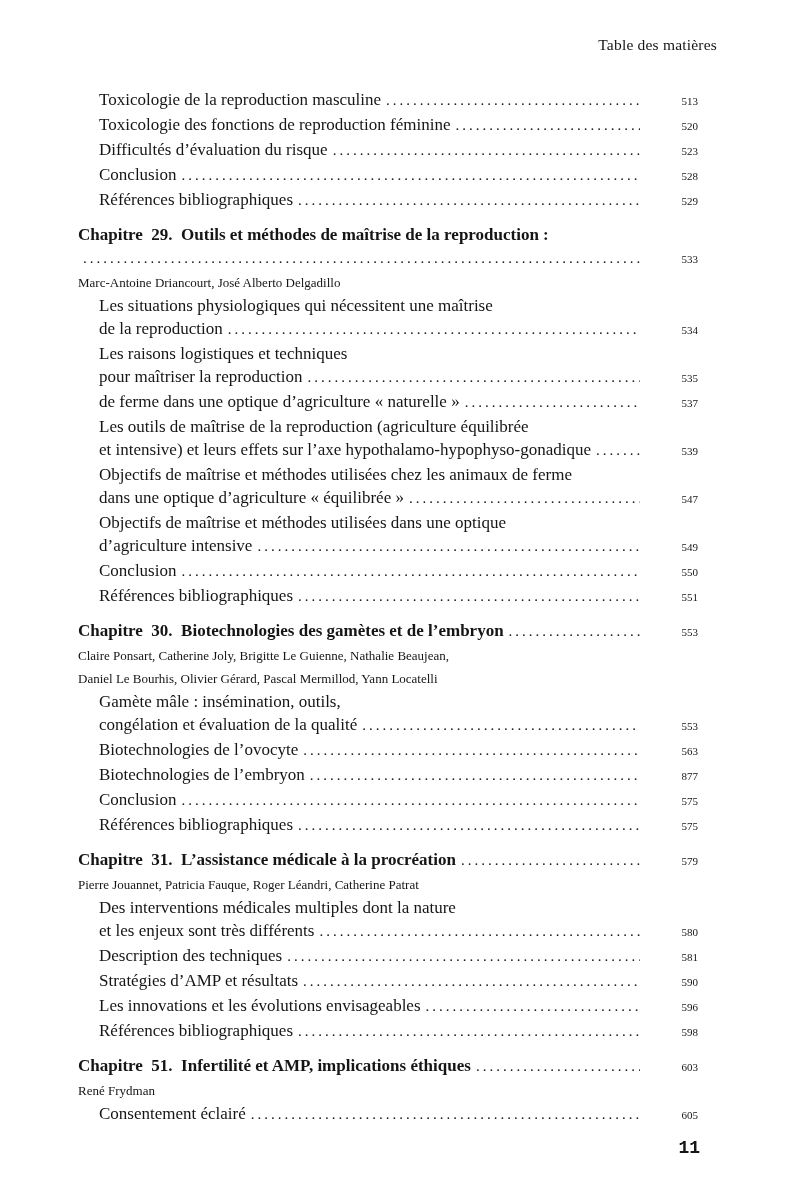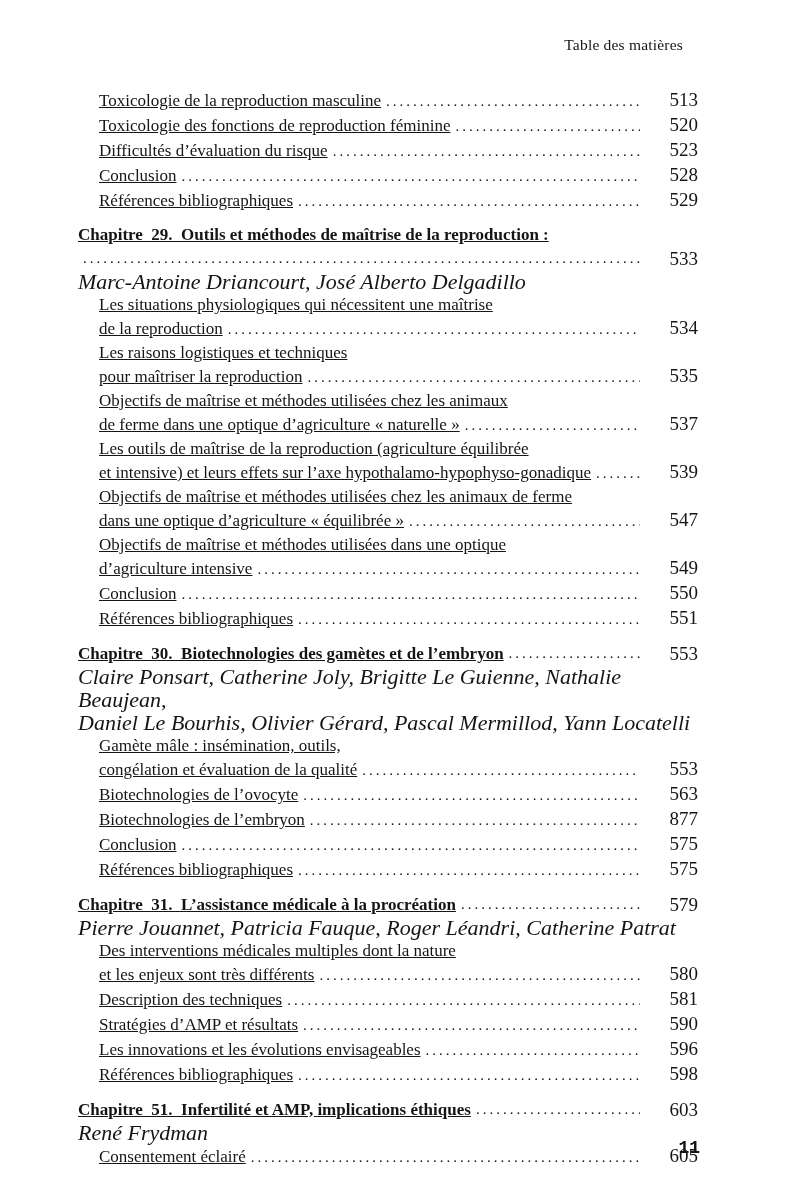"Table des matières" .running-header { right: 117px -> 83px }
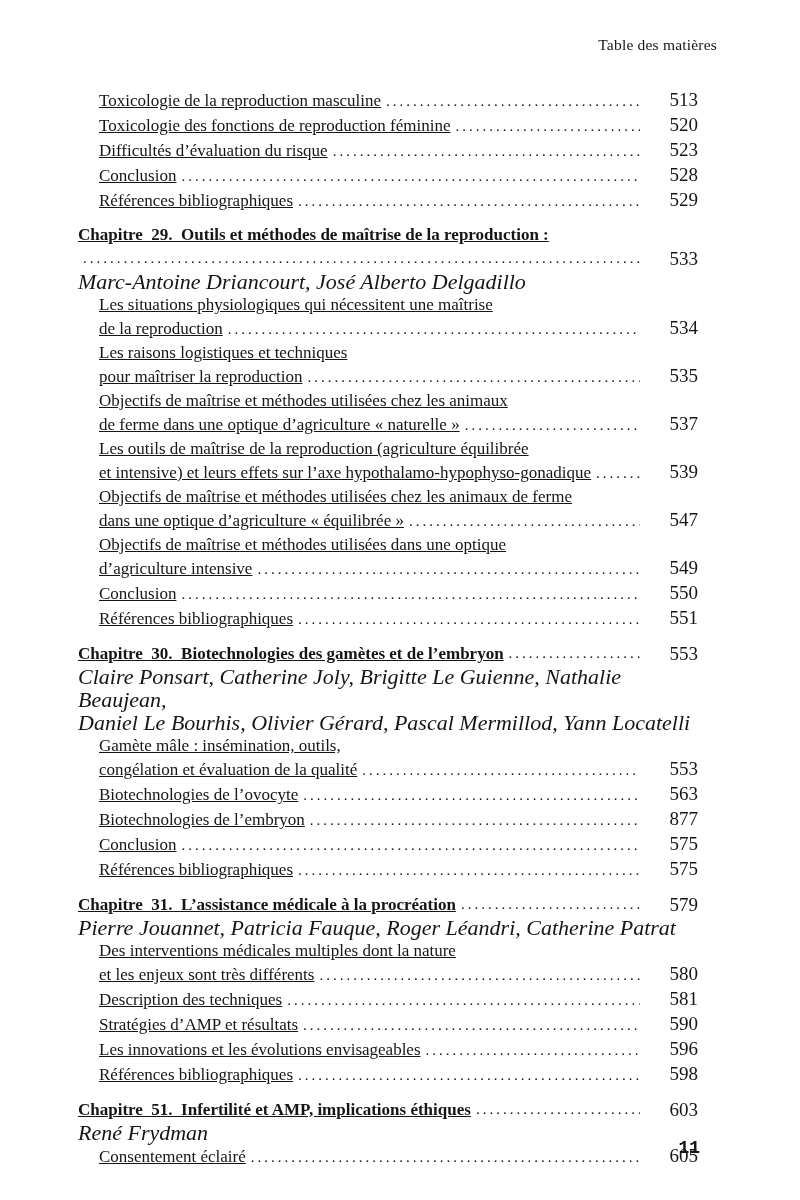"Toxicologie de la reproduction masculine" .toc-line .txt { text-decoration: underline -> none }
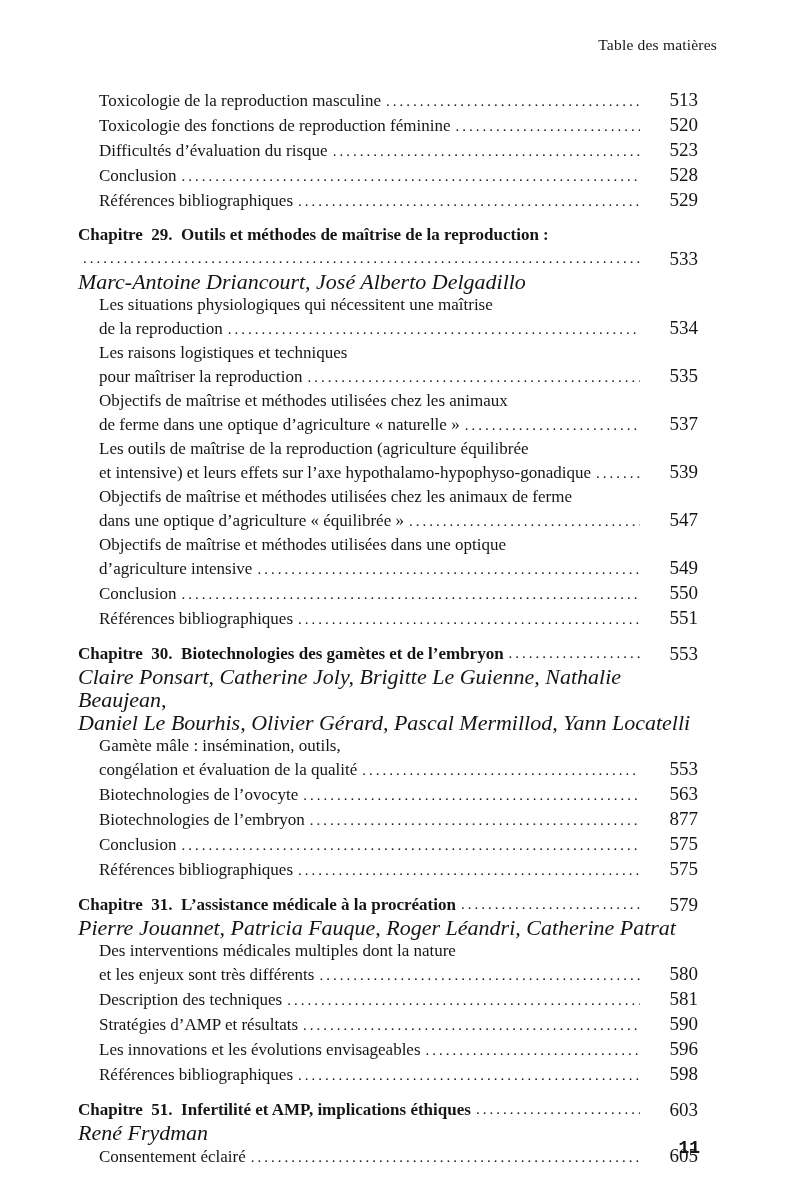"513" .pagenum { font-size: 19px -> 11px }
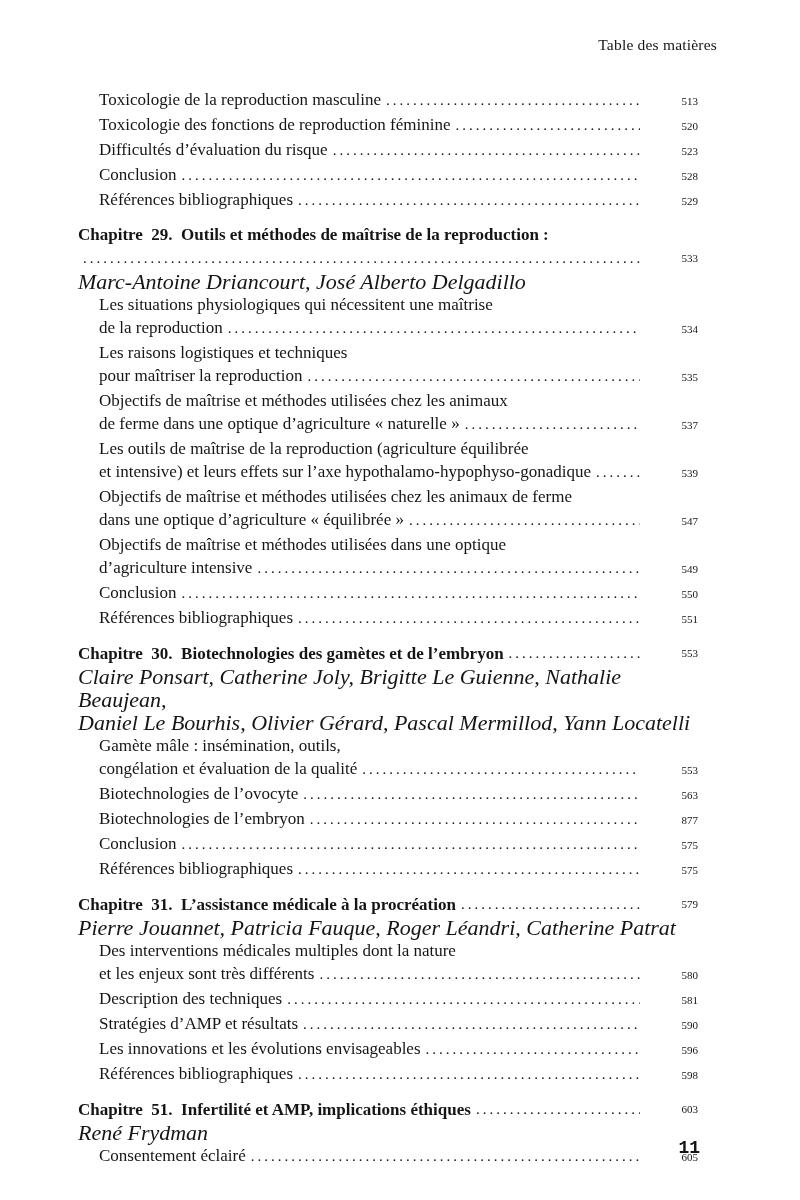"Chapitre 29. Outils et méthodes" .chapter-line { align-items: center -> none }
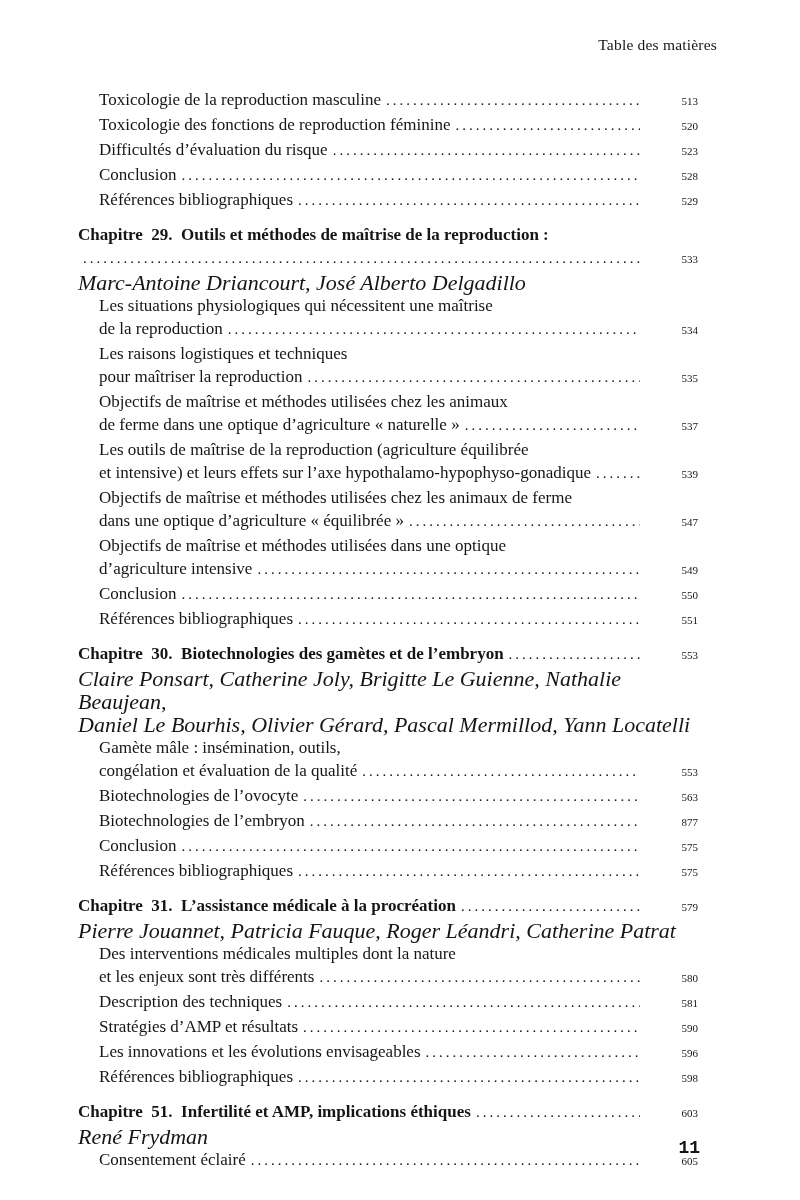"Marc-Antoine Driancourt, José Alberto" .author-line { font-size: 22px -> 13px; font-style: italic -> none }
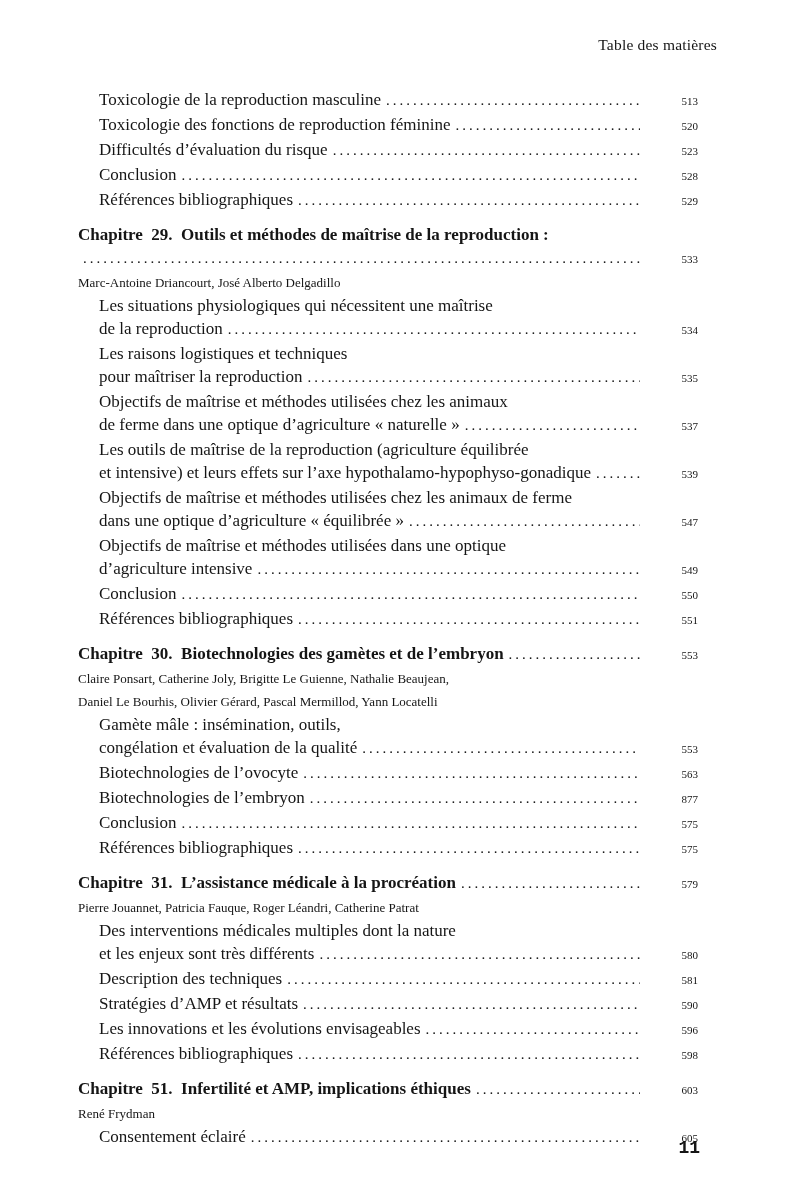"Objectifs de maîtrise et méthodes utilisées chez les animaux" div.toc-line { html: <div> <span>Objectifs de maîtrise et méthodes utilisées chez les animaux</span> </div> -> none }
